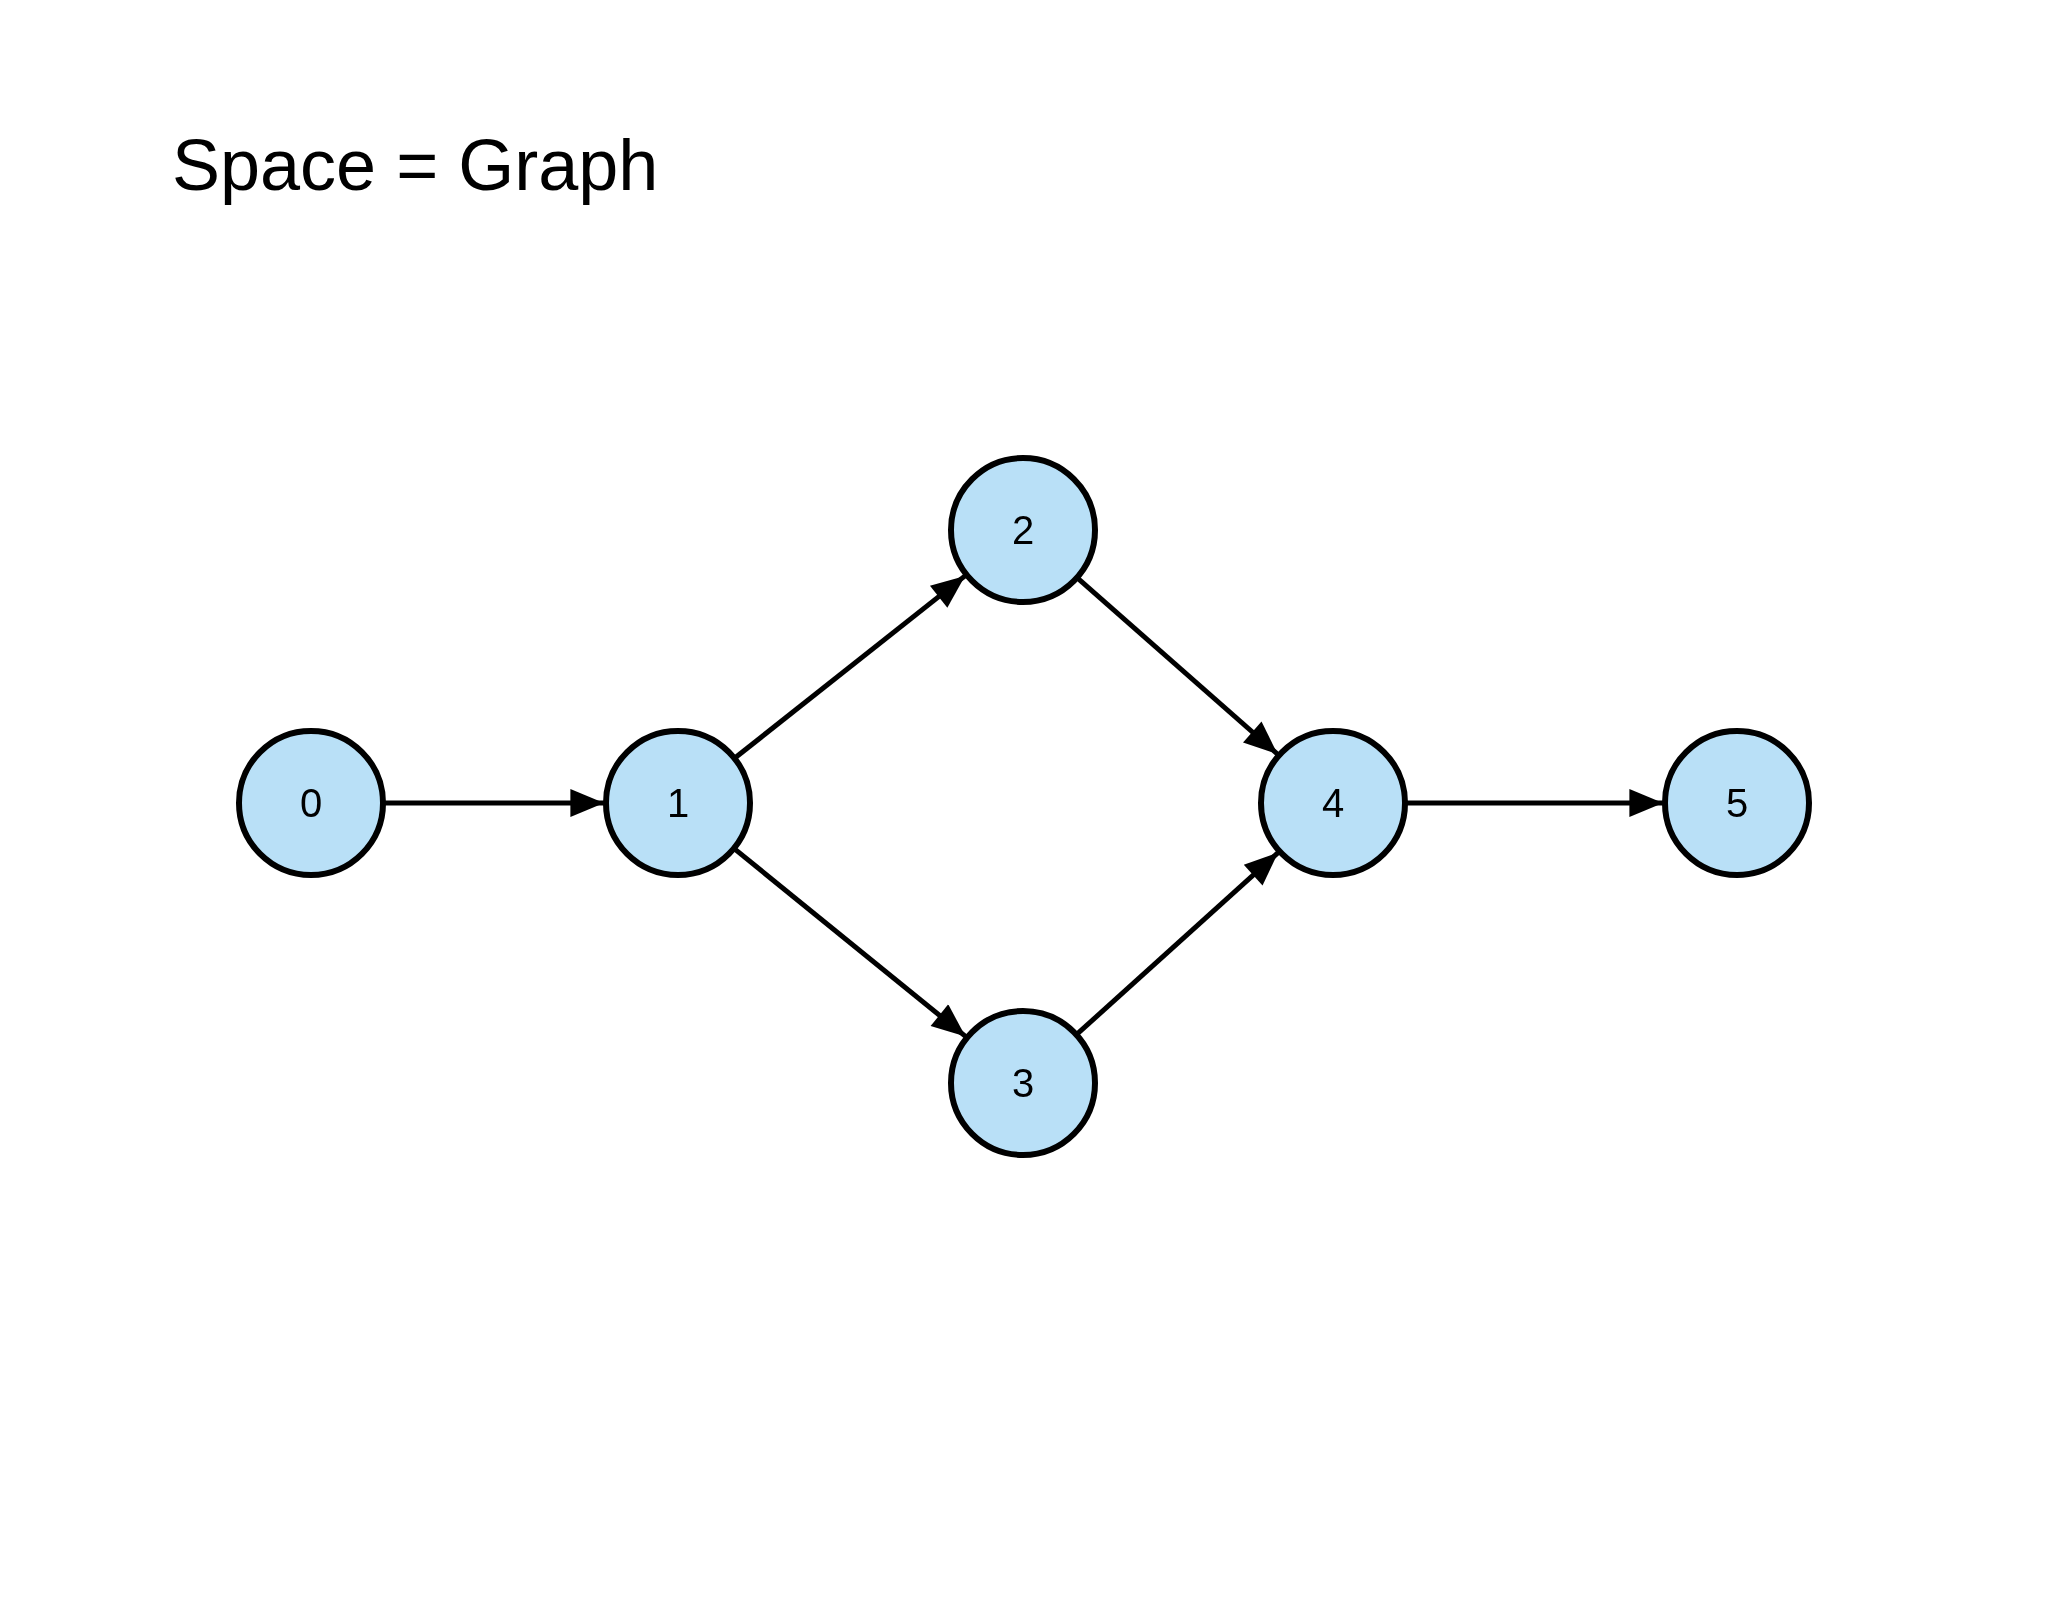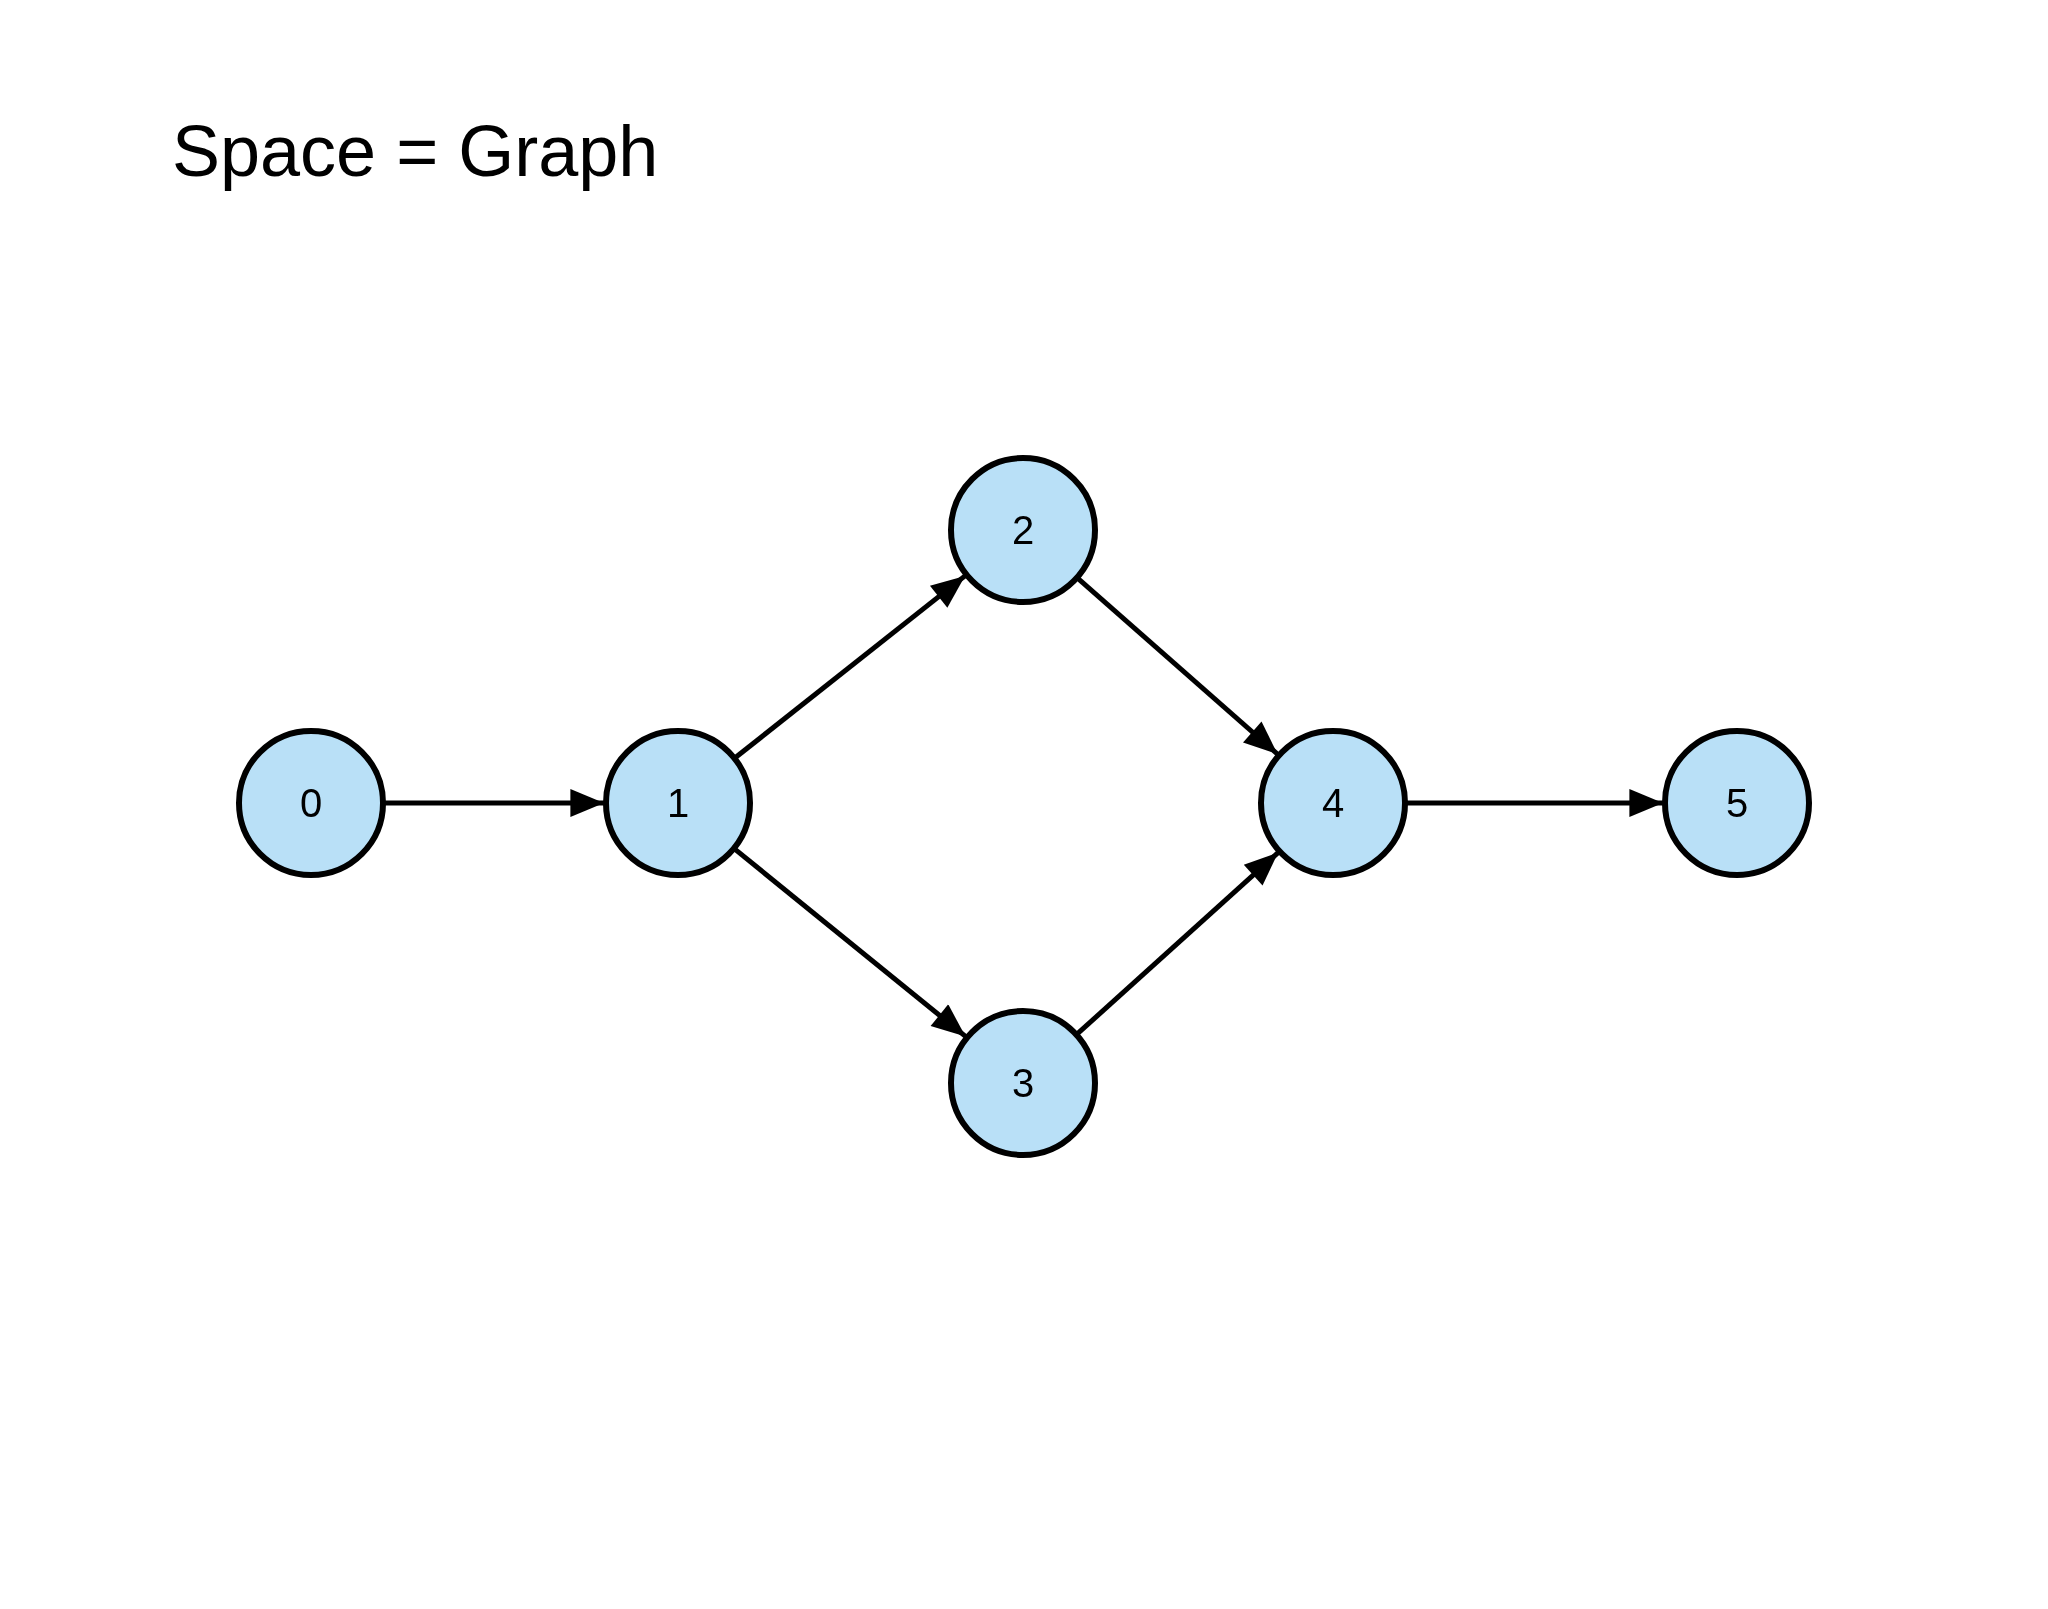"Space = Graph" .page-title { top: 112px -> 126px }
